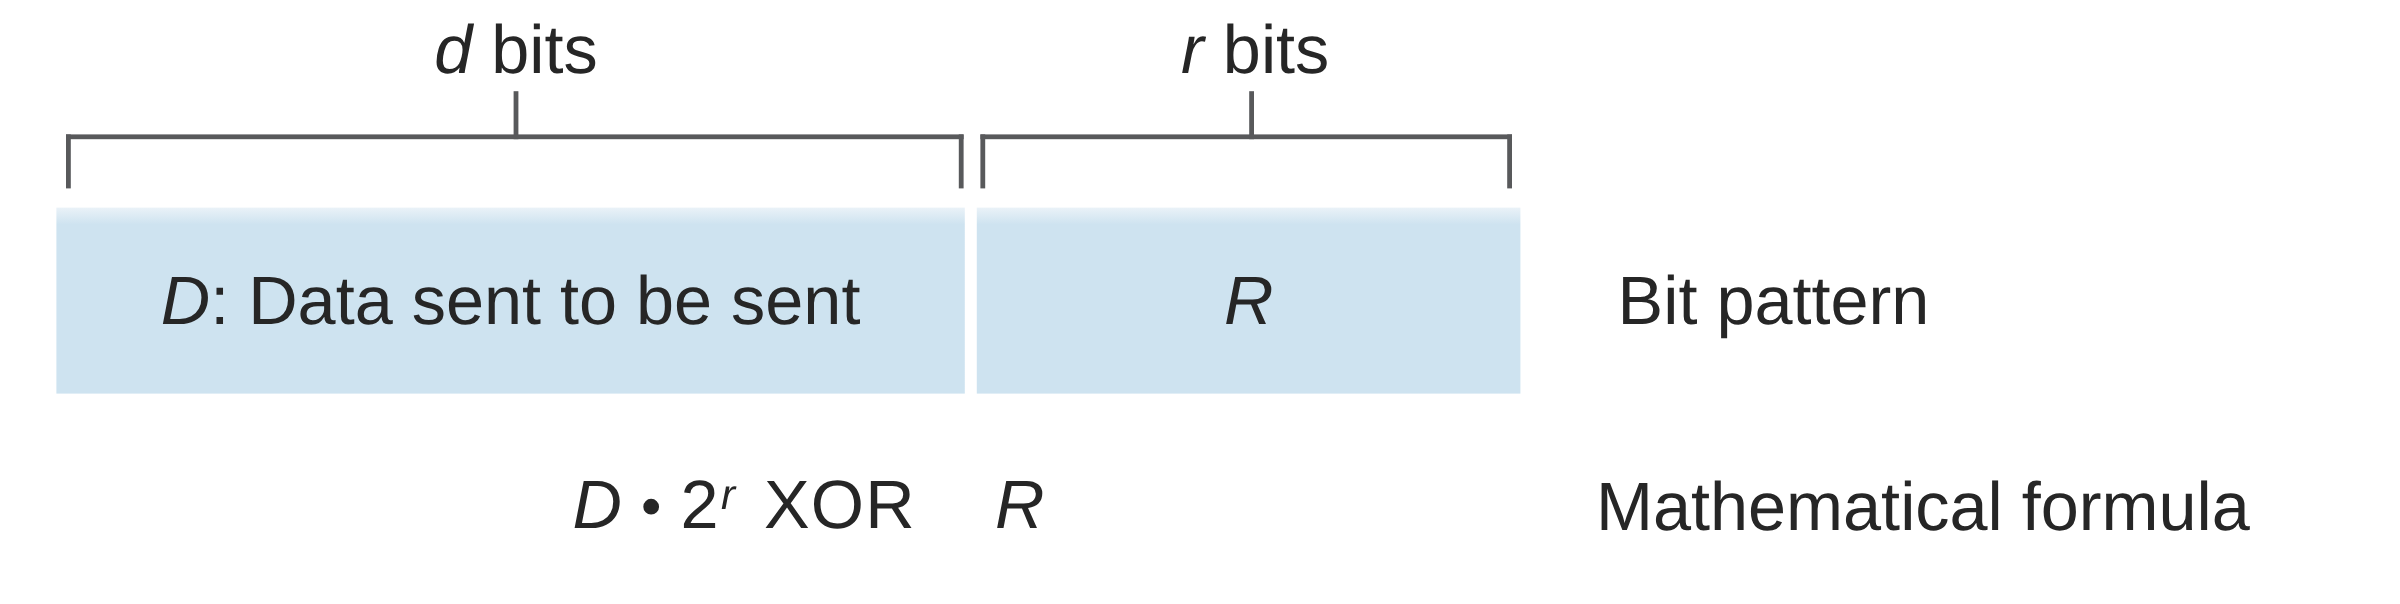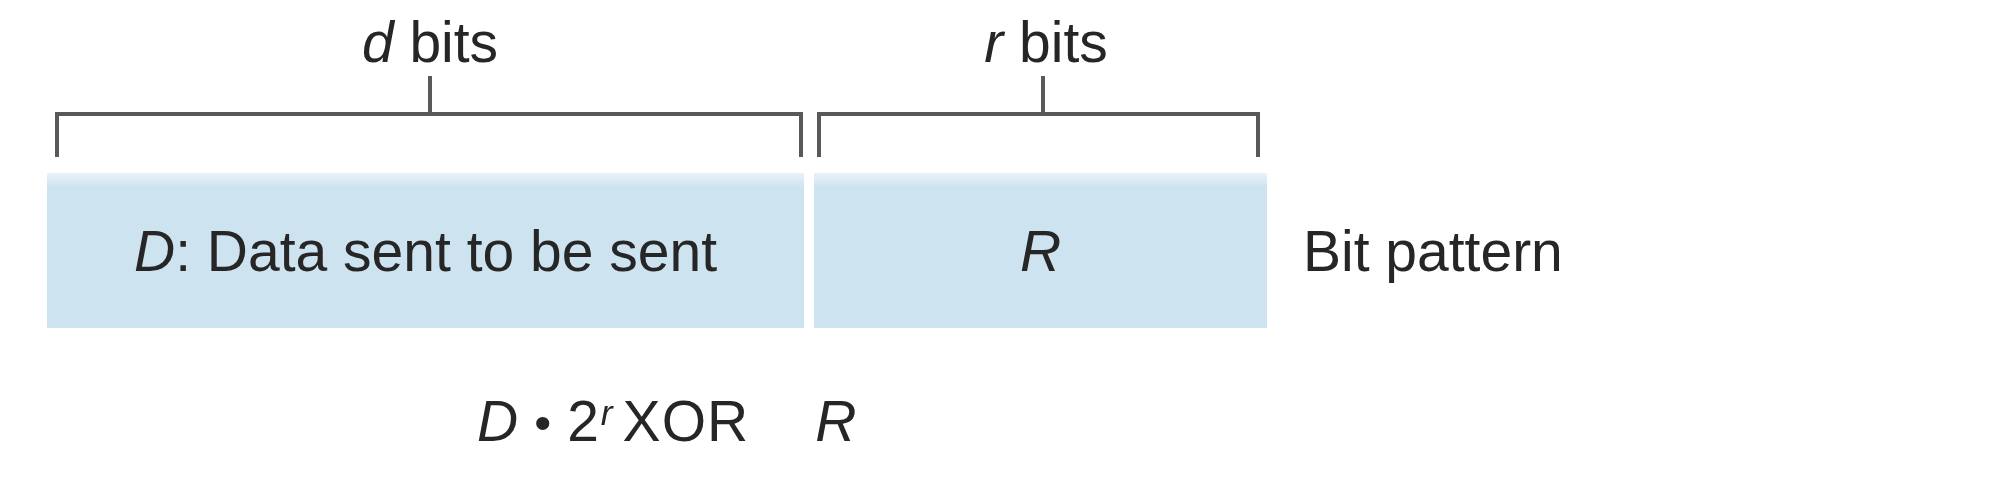"Bit pattern" div.abs { left: 1303px -> 1348px }
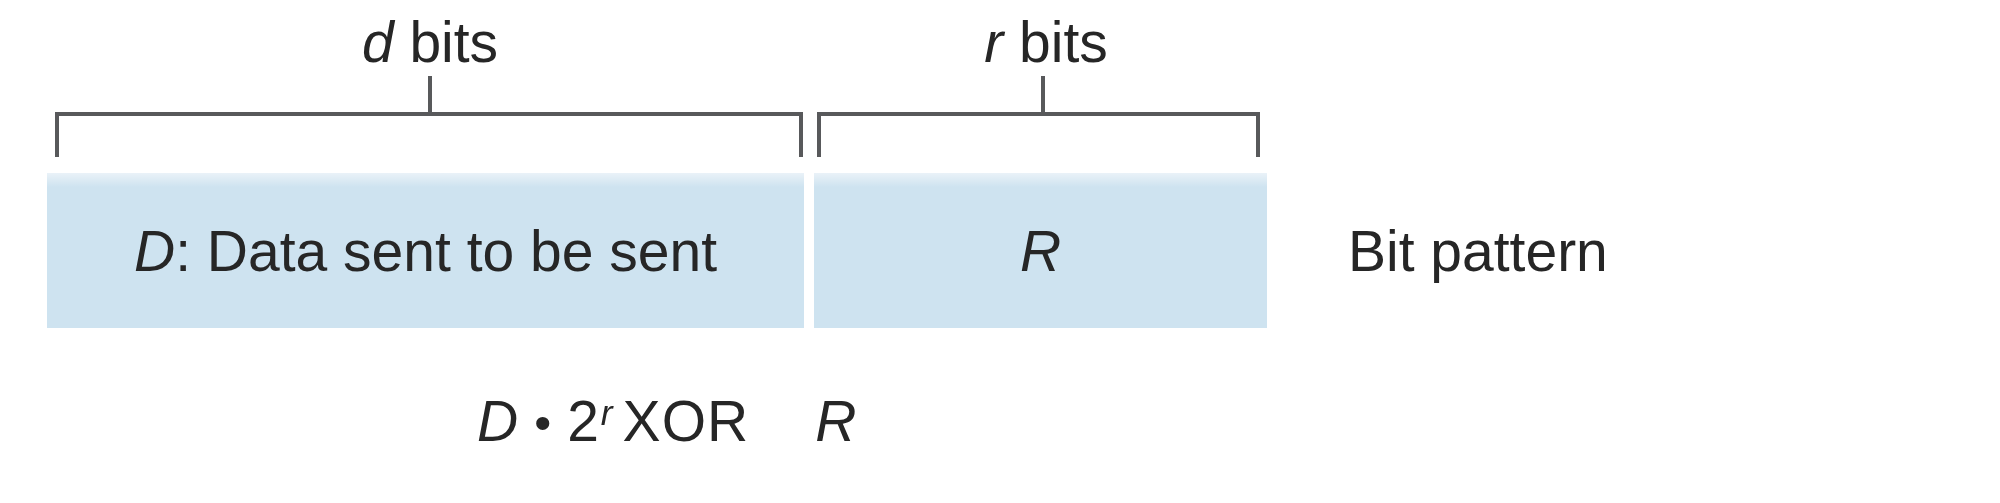"XOR" .formula .op { margin-left: 10px -> 24px }
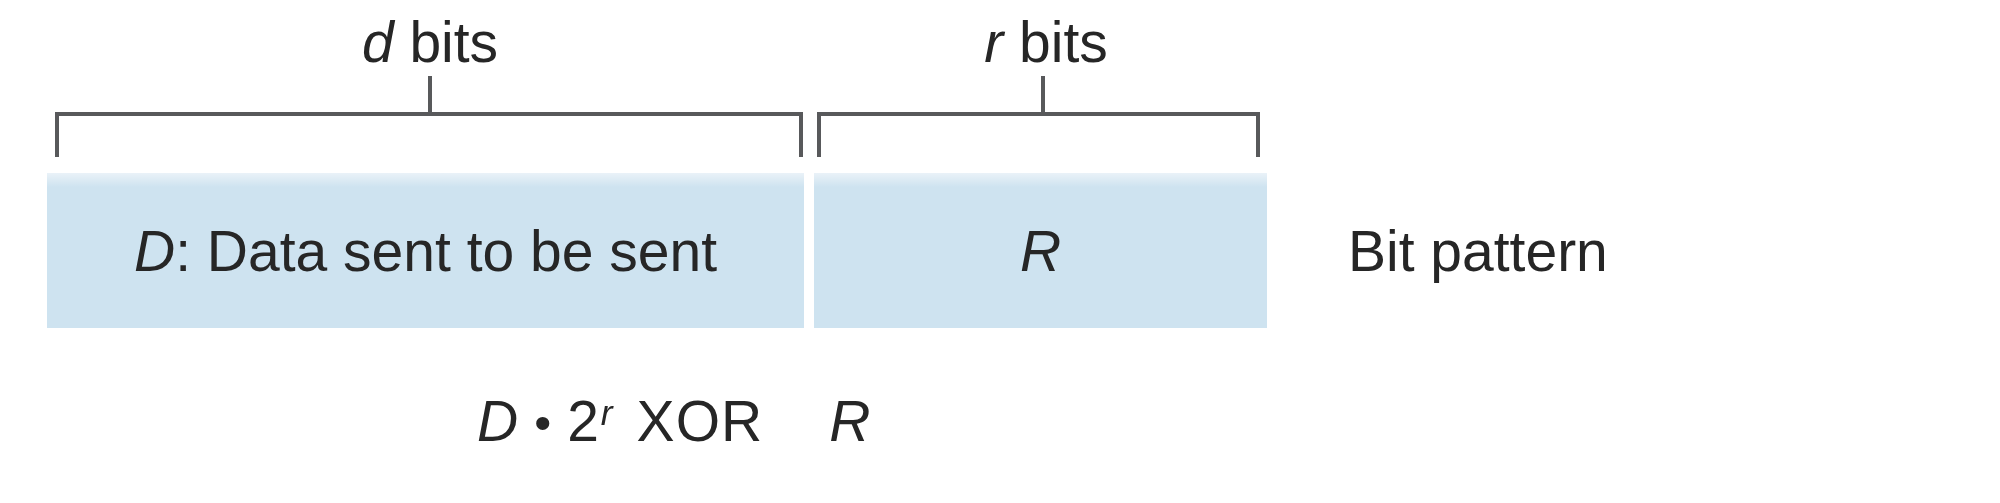"Mathematical formula" div.abs { html: none -> <div>Mathematical formula</div> }
